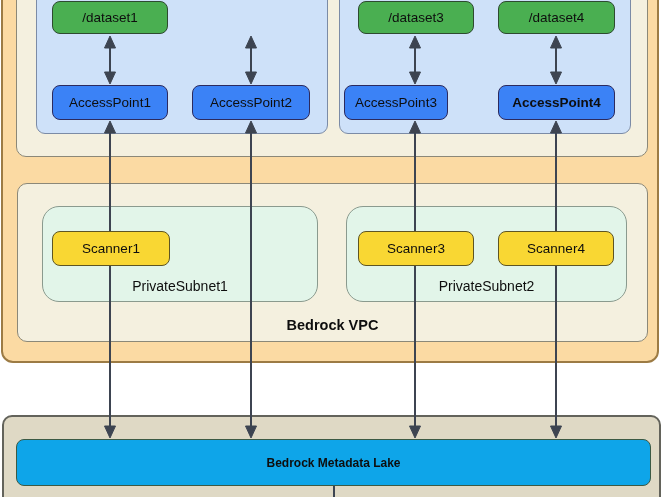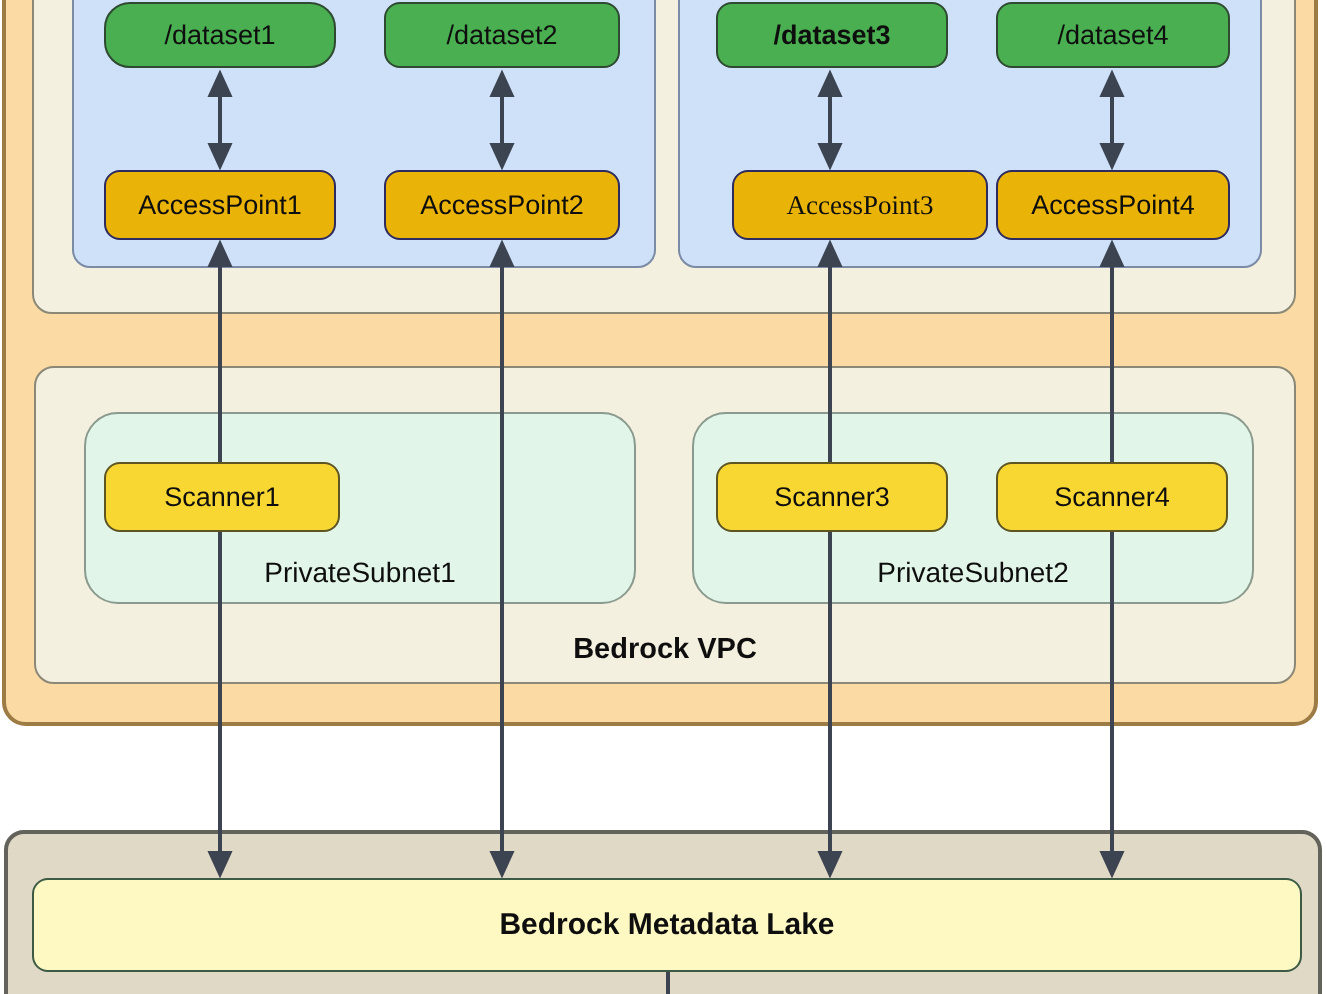"/dataset1" div.abs { border-radius: 13px -> none }
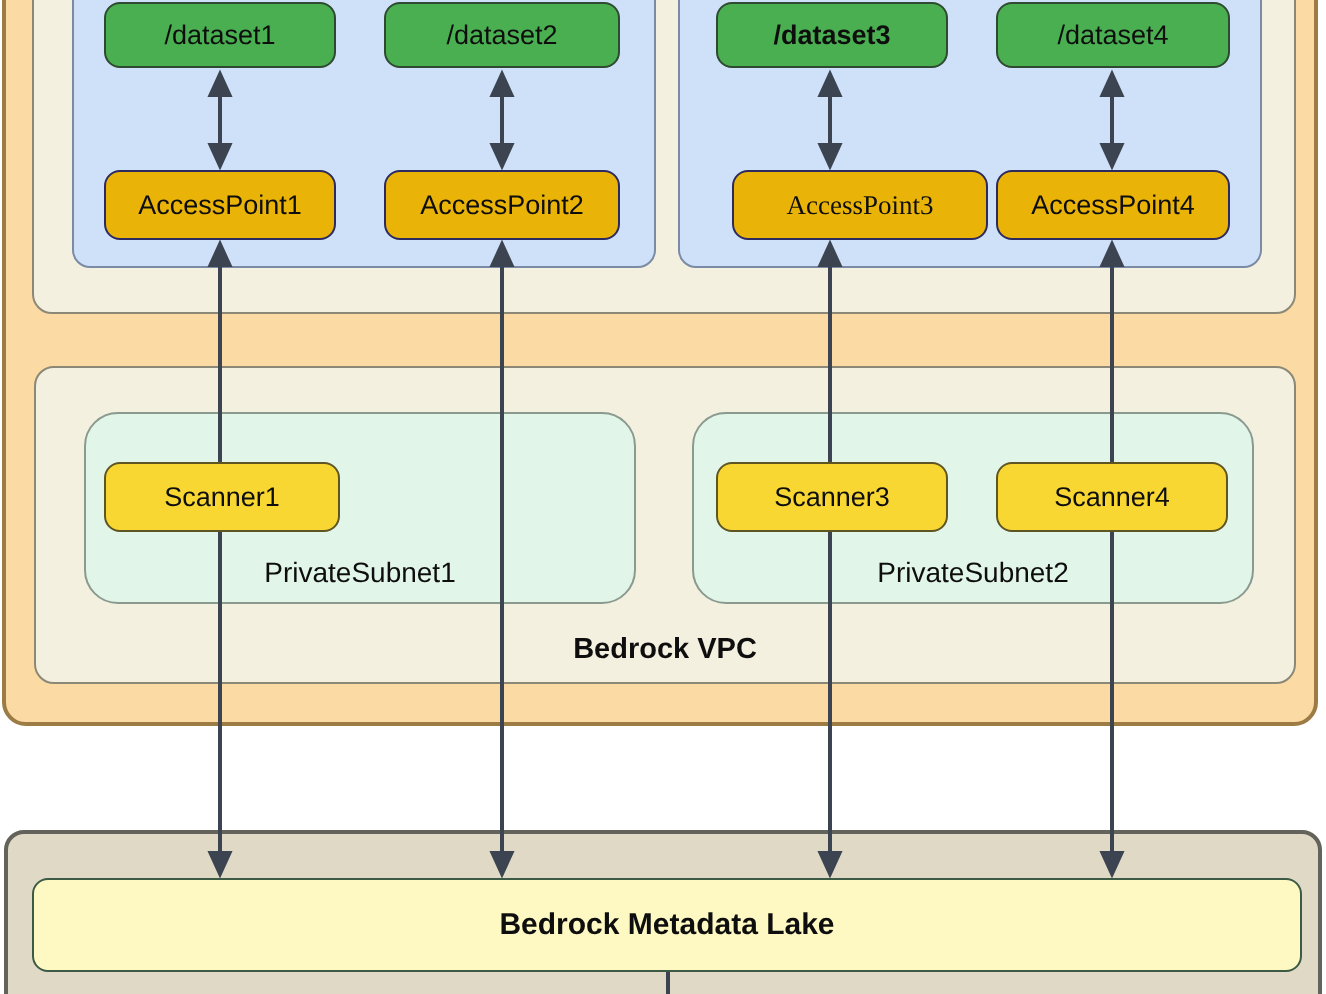"/dataset2" div.abs { html: <div>/dataset2</div> -> none }
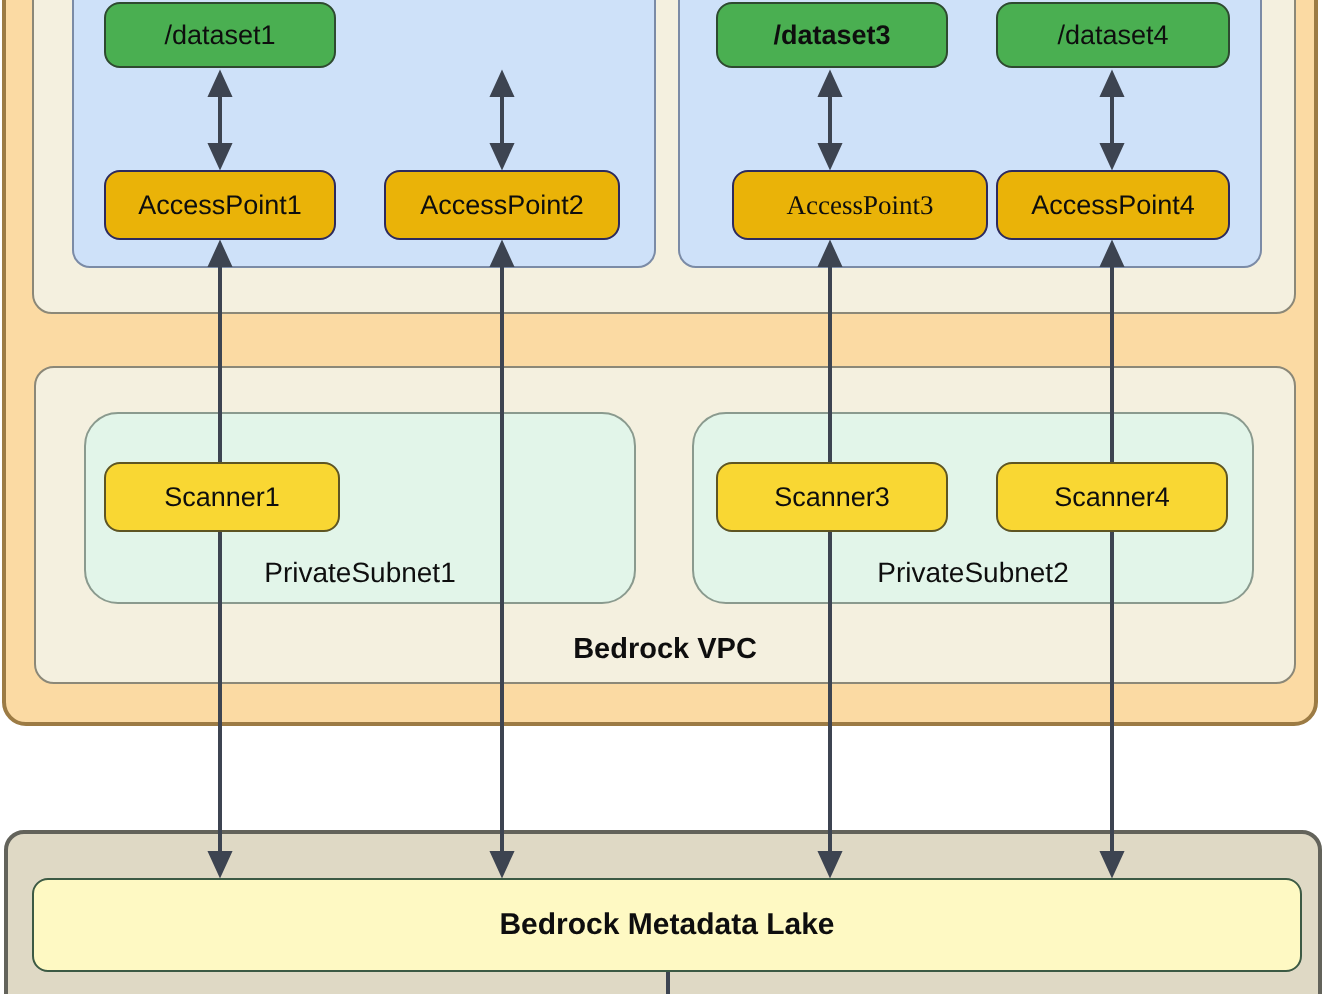"/dataset3" div.abs { font-weight: bold -> none }
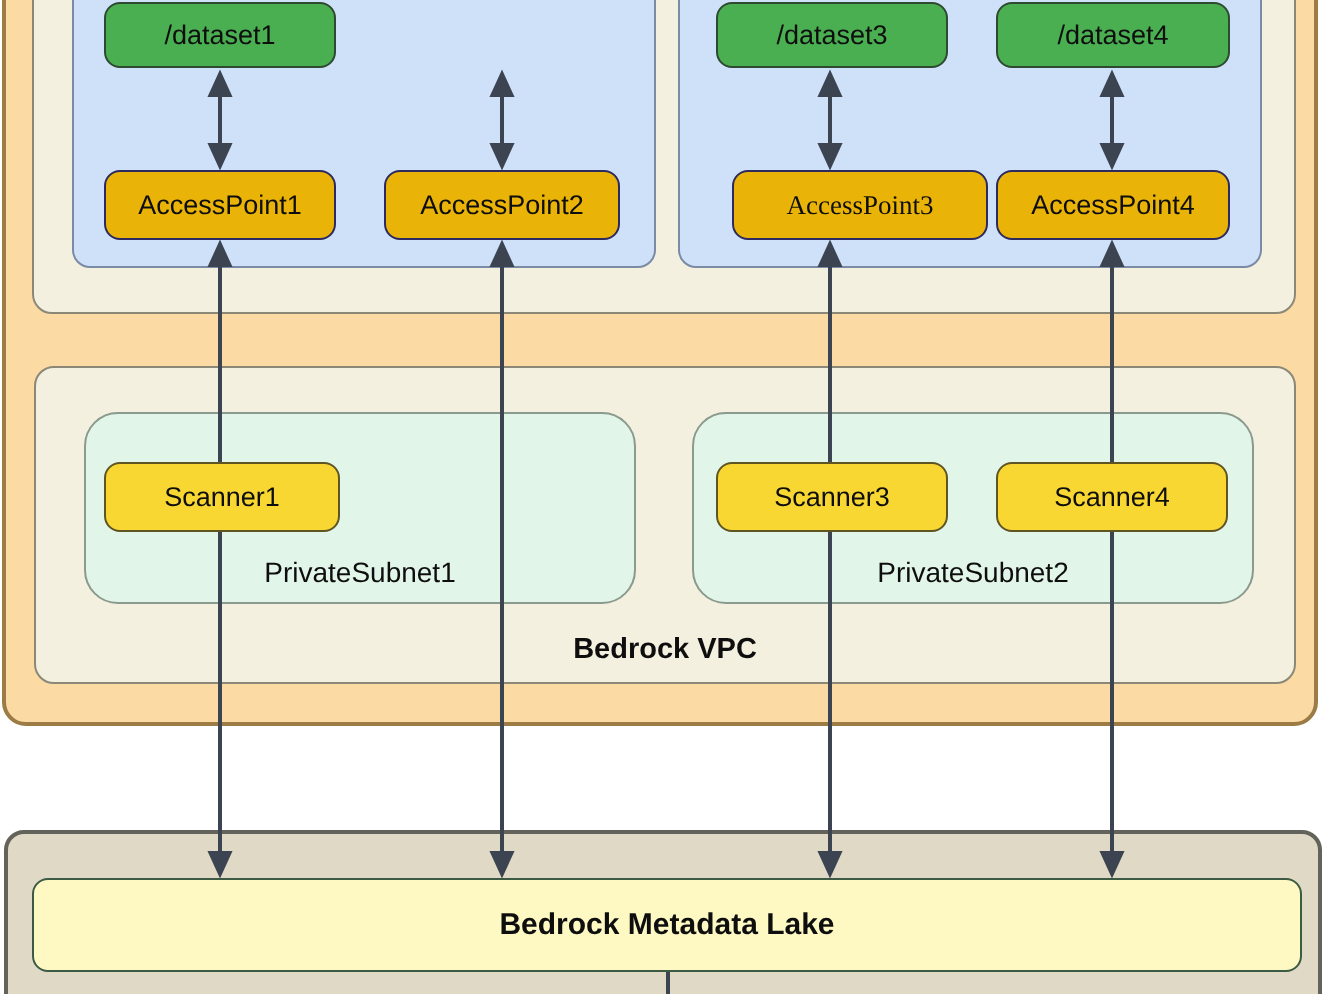"AccessPoint1" .node-purple { background: #eab308 -> #3b82f6 }
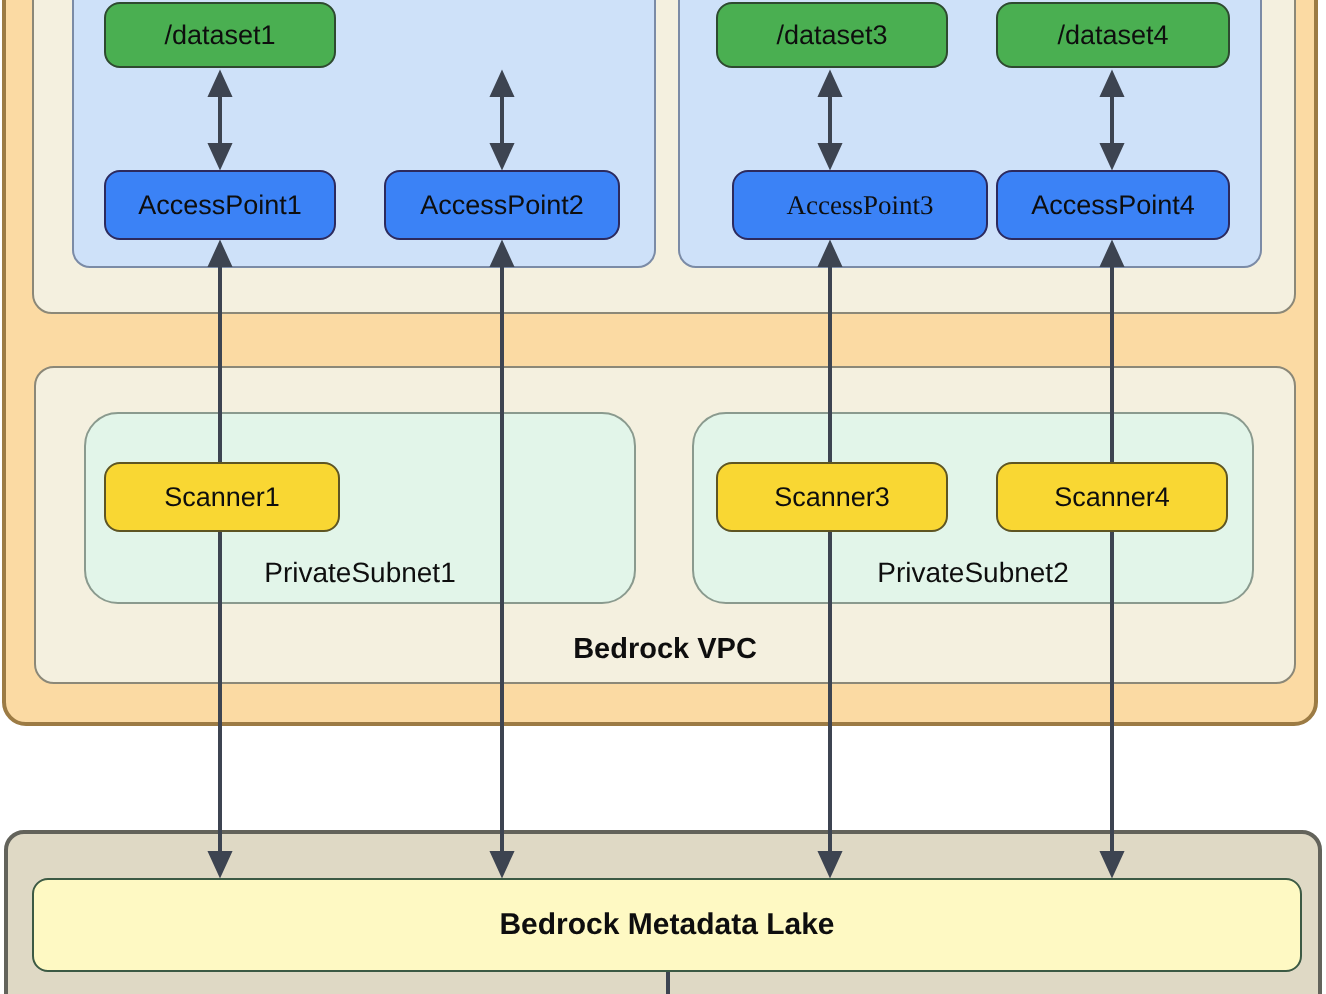"AccessPoint3" div.abs { font-family: Liberation Serif, serif -> none; left: 366px -> 344px; width: 128px -> 104px }
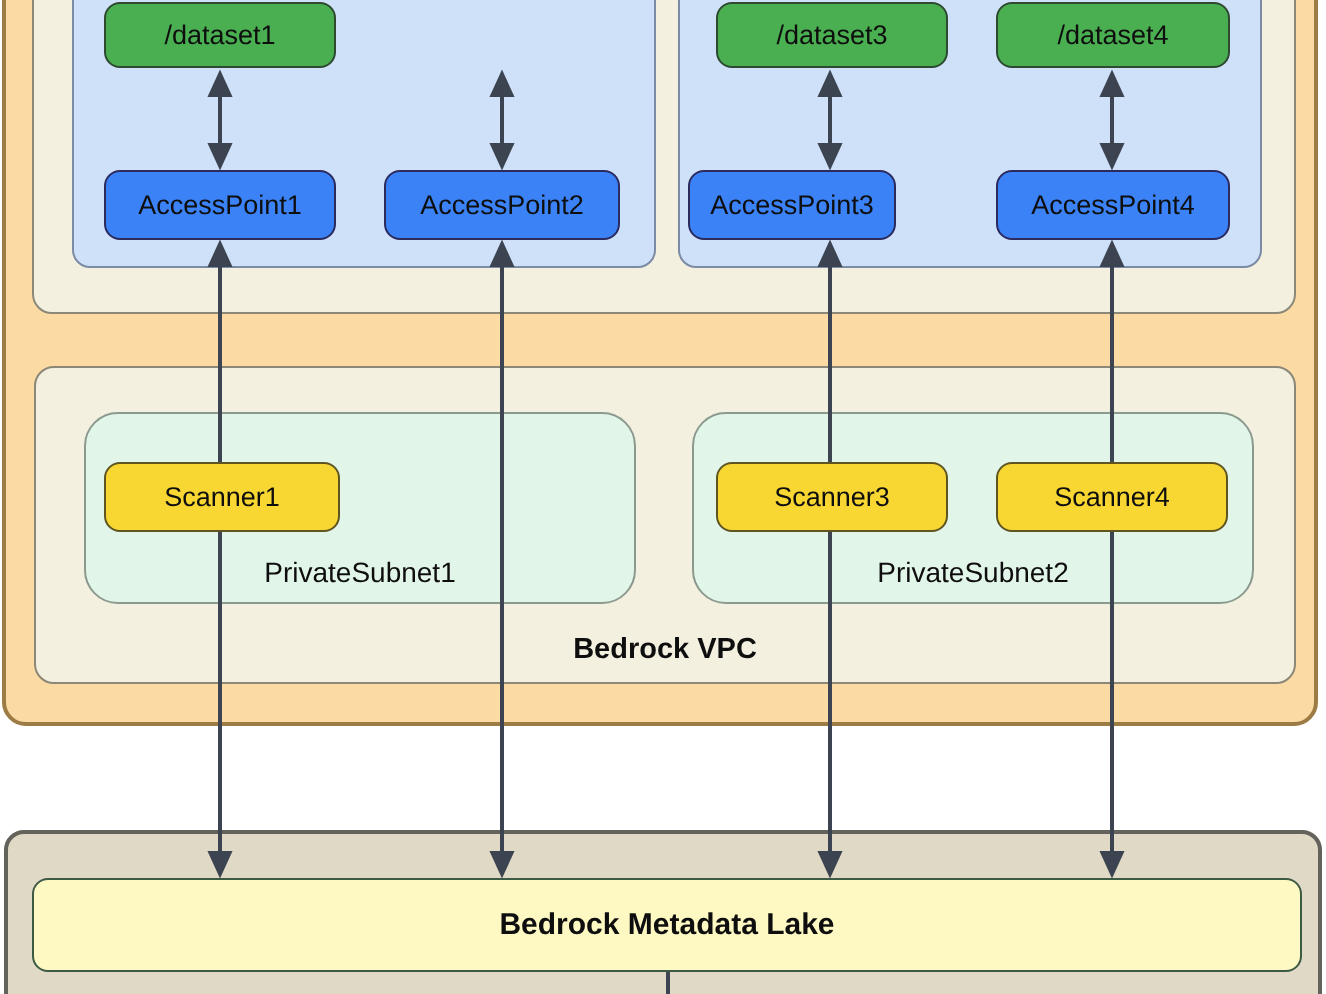"AccessPoint4" div.abs { font-weight: none -> bold }
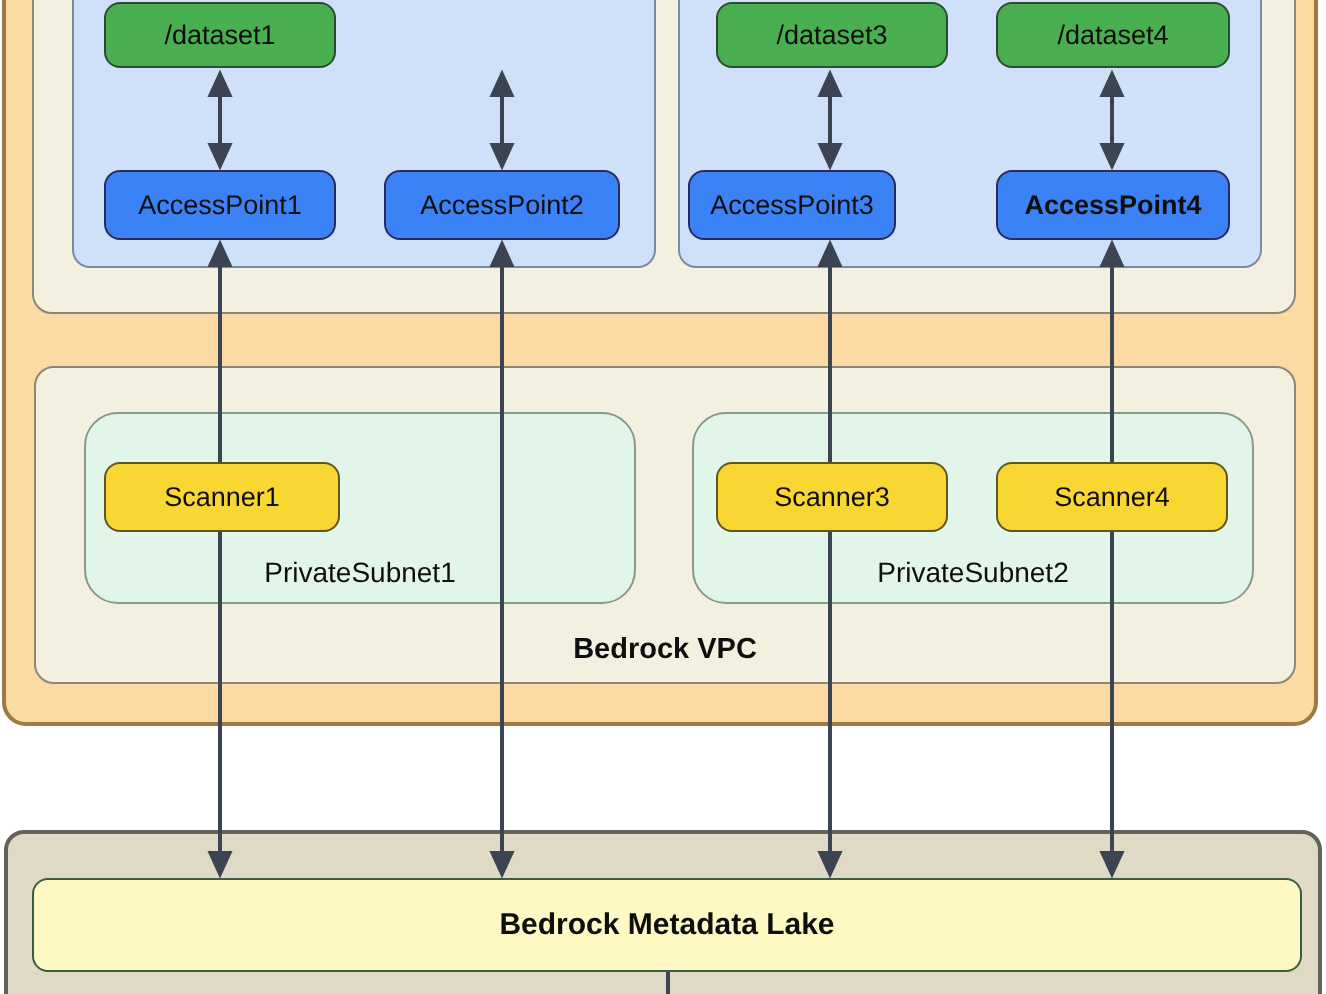"Bedrock Metadata Lake" .node-lake { background: #fef9c3 -> #0ea5e9; font-size: 15px -> 12px }
